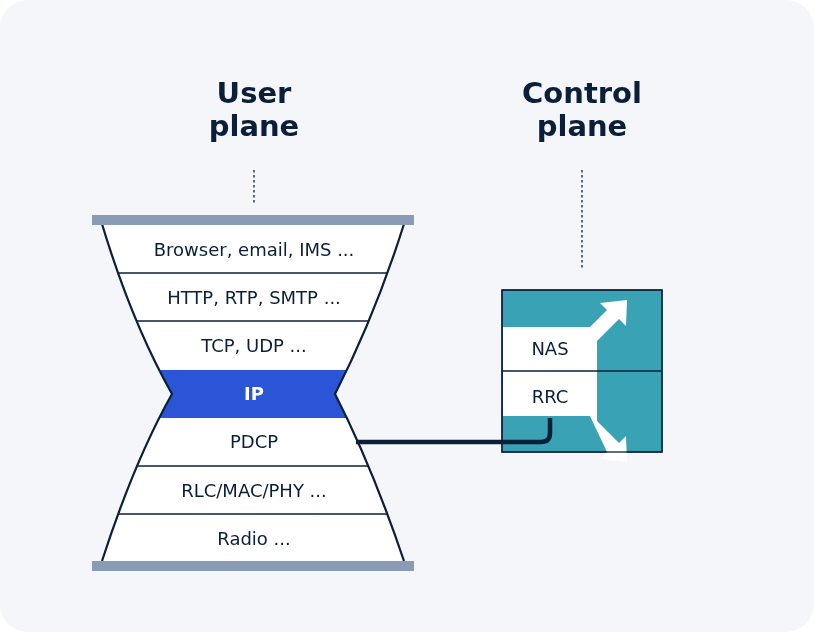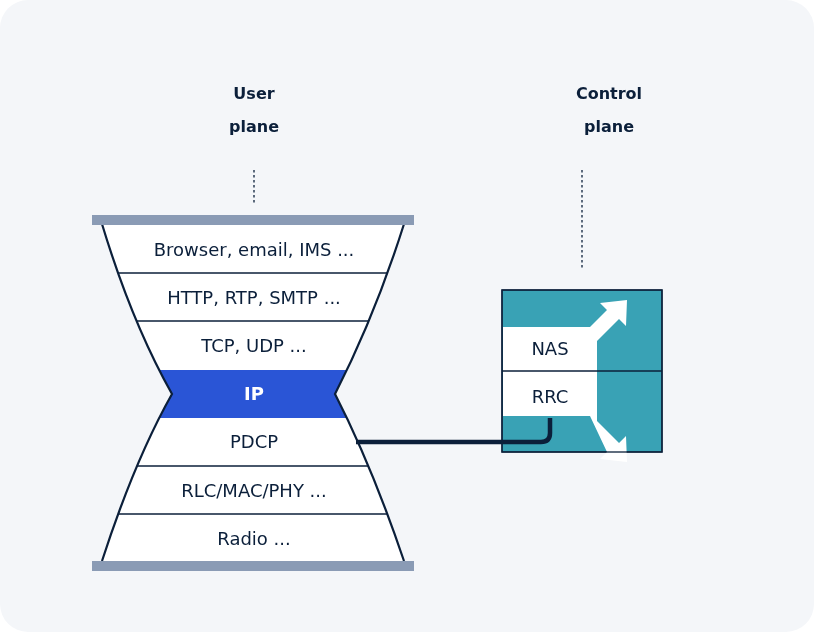"User" .heading { font-size: 16px -> 29px }
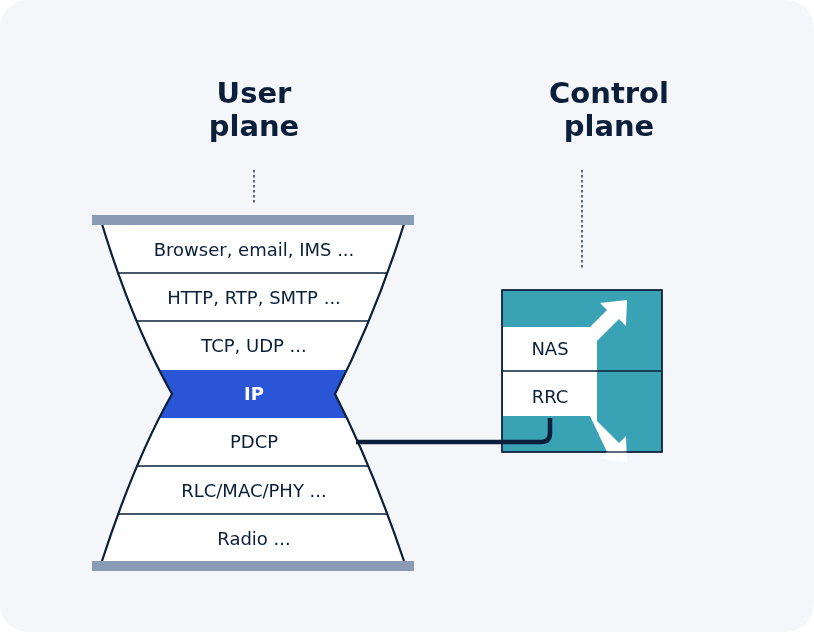"Control" div.heading { left: 509px -> 482px }
